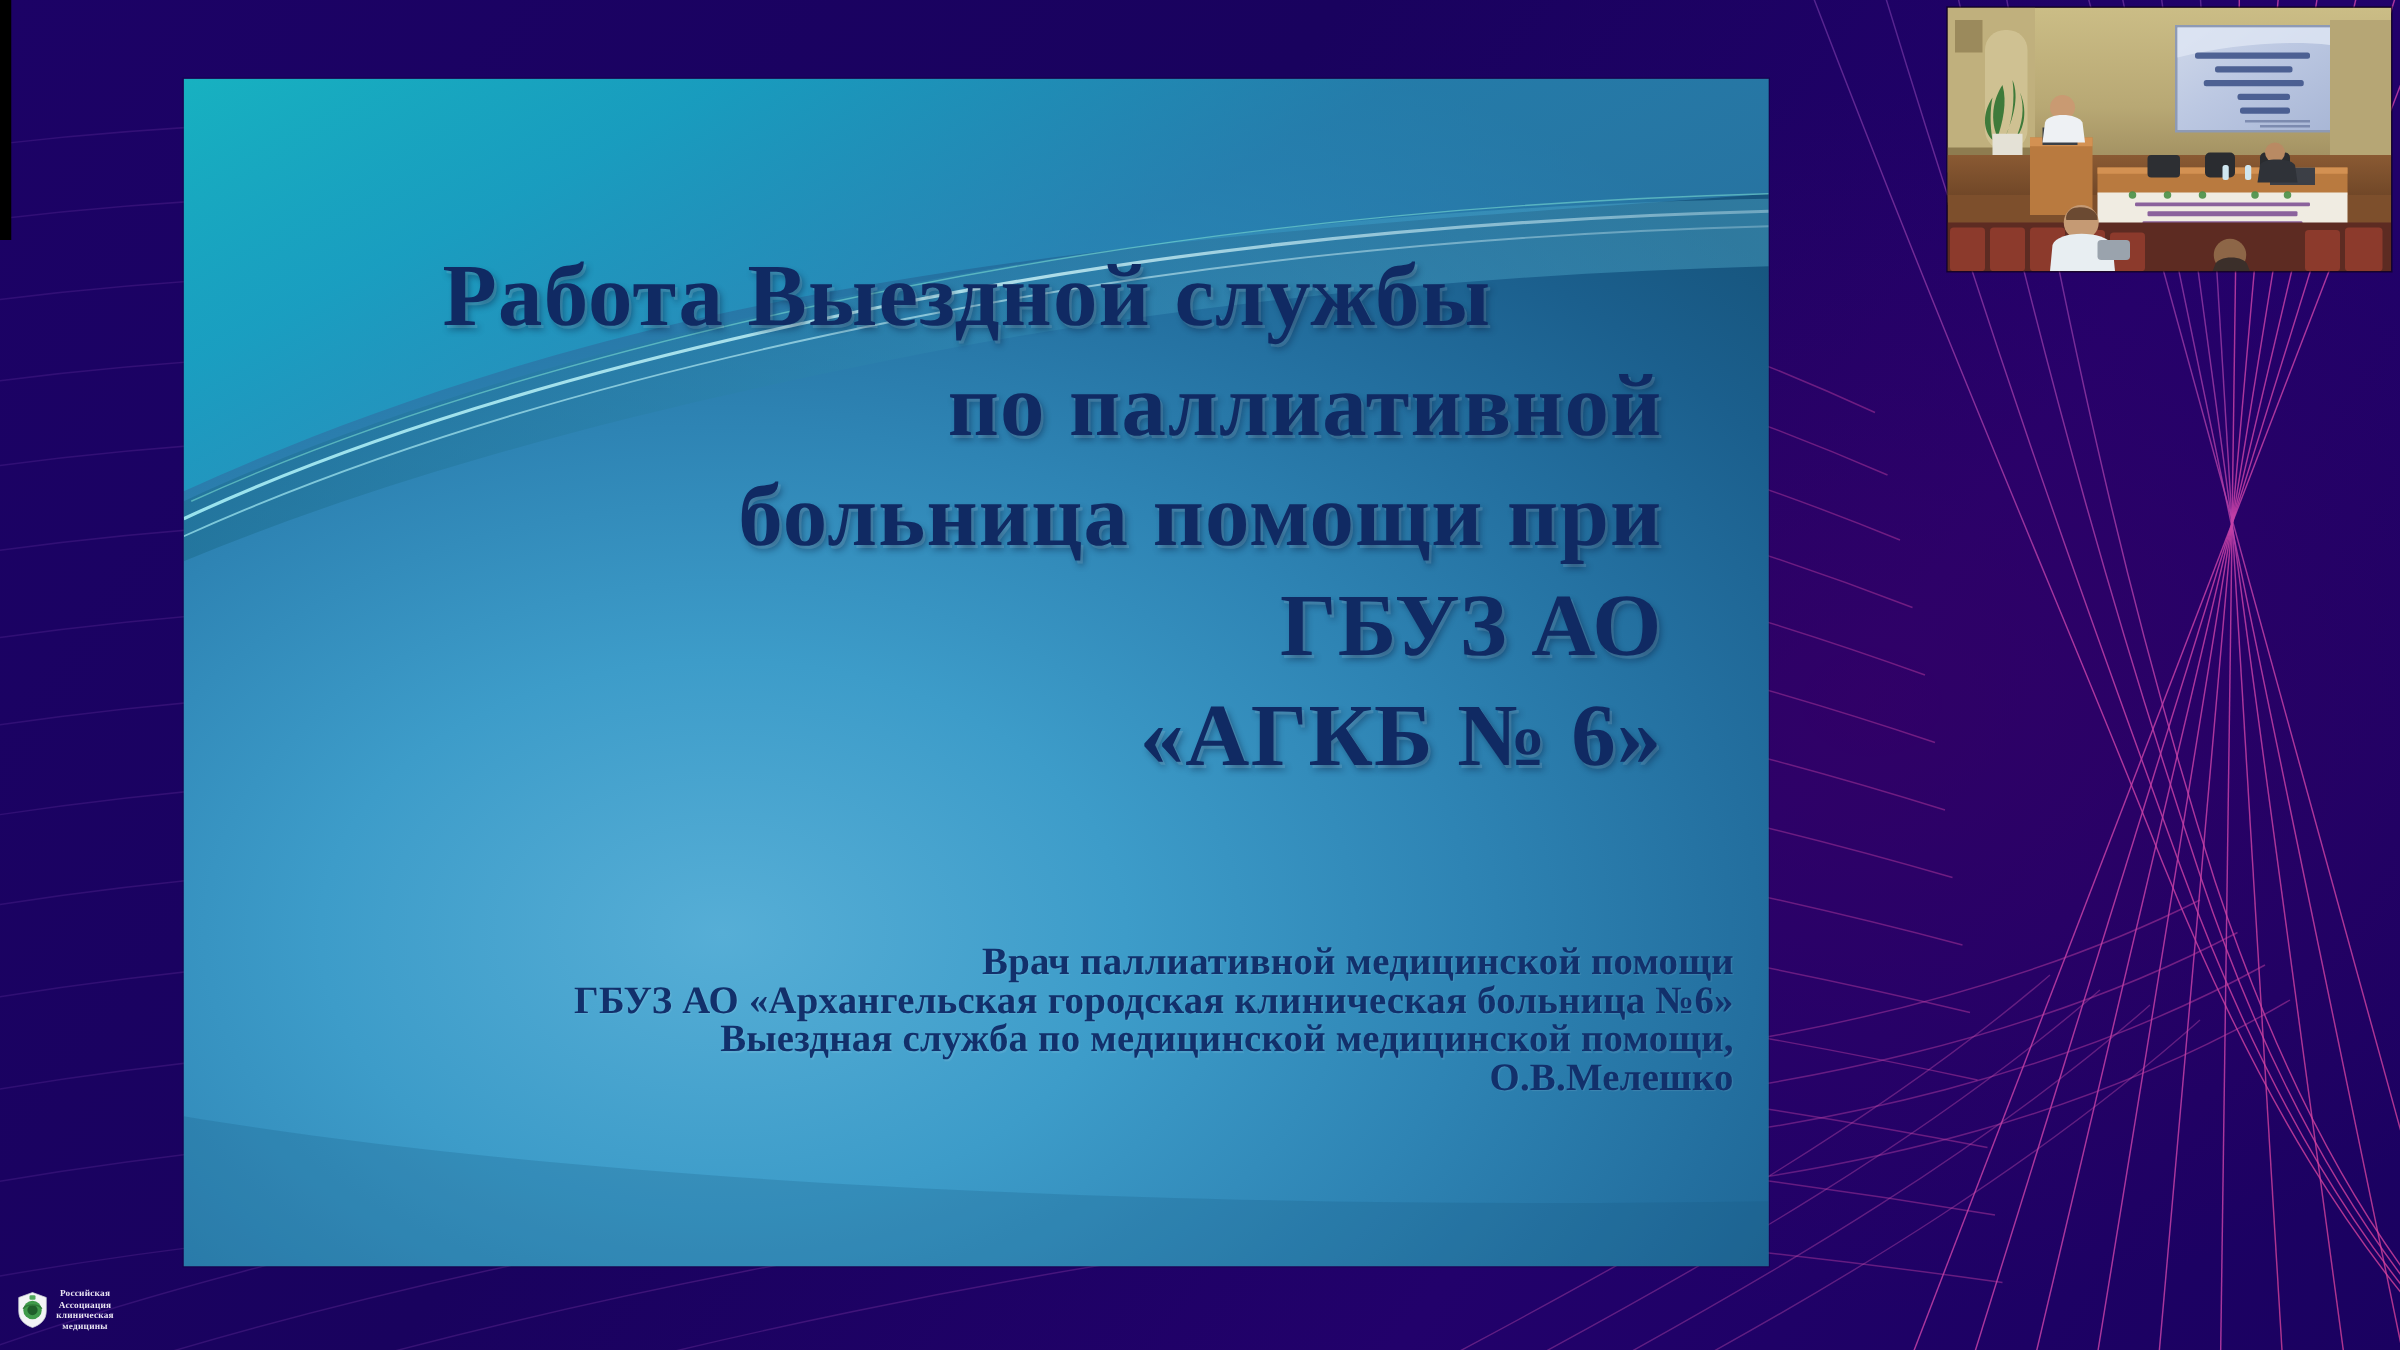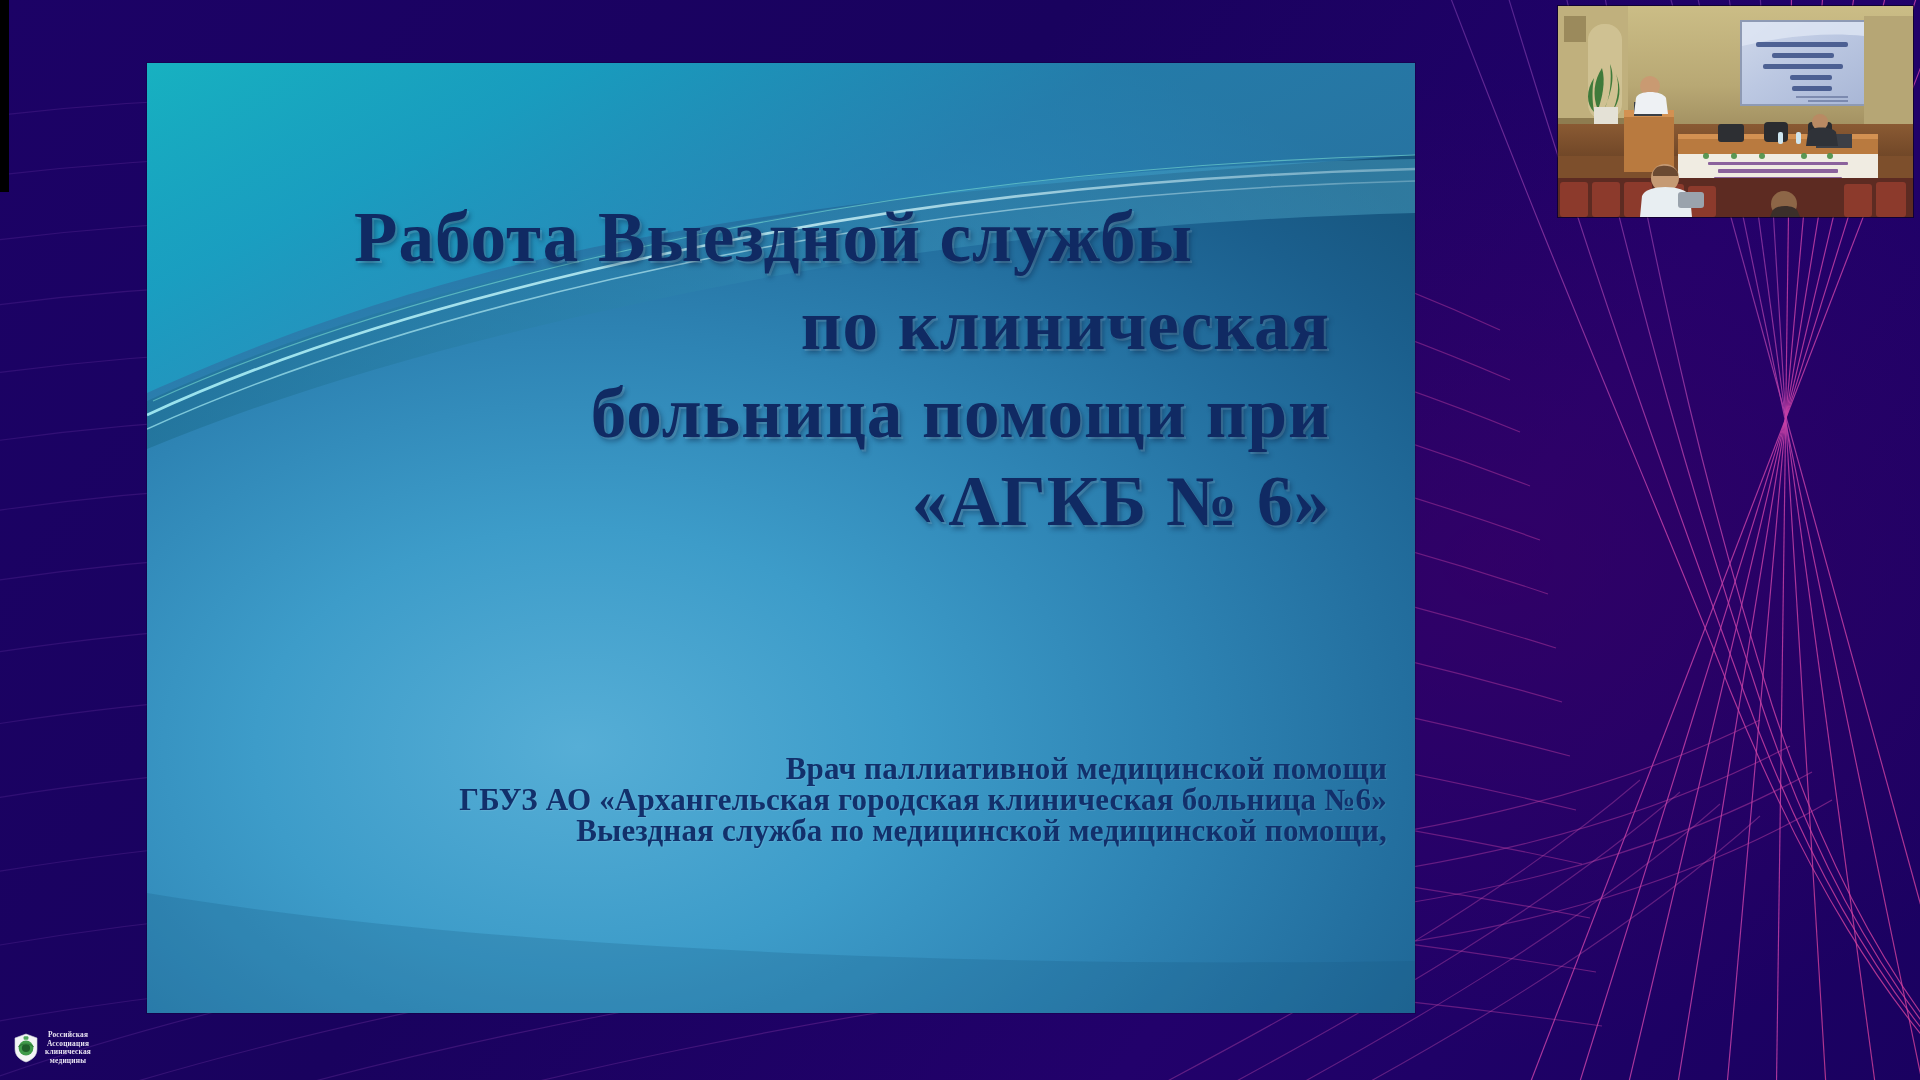"по клиническая" div.title-line { text: клиническая -> паллиативной }
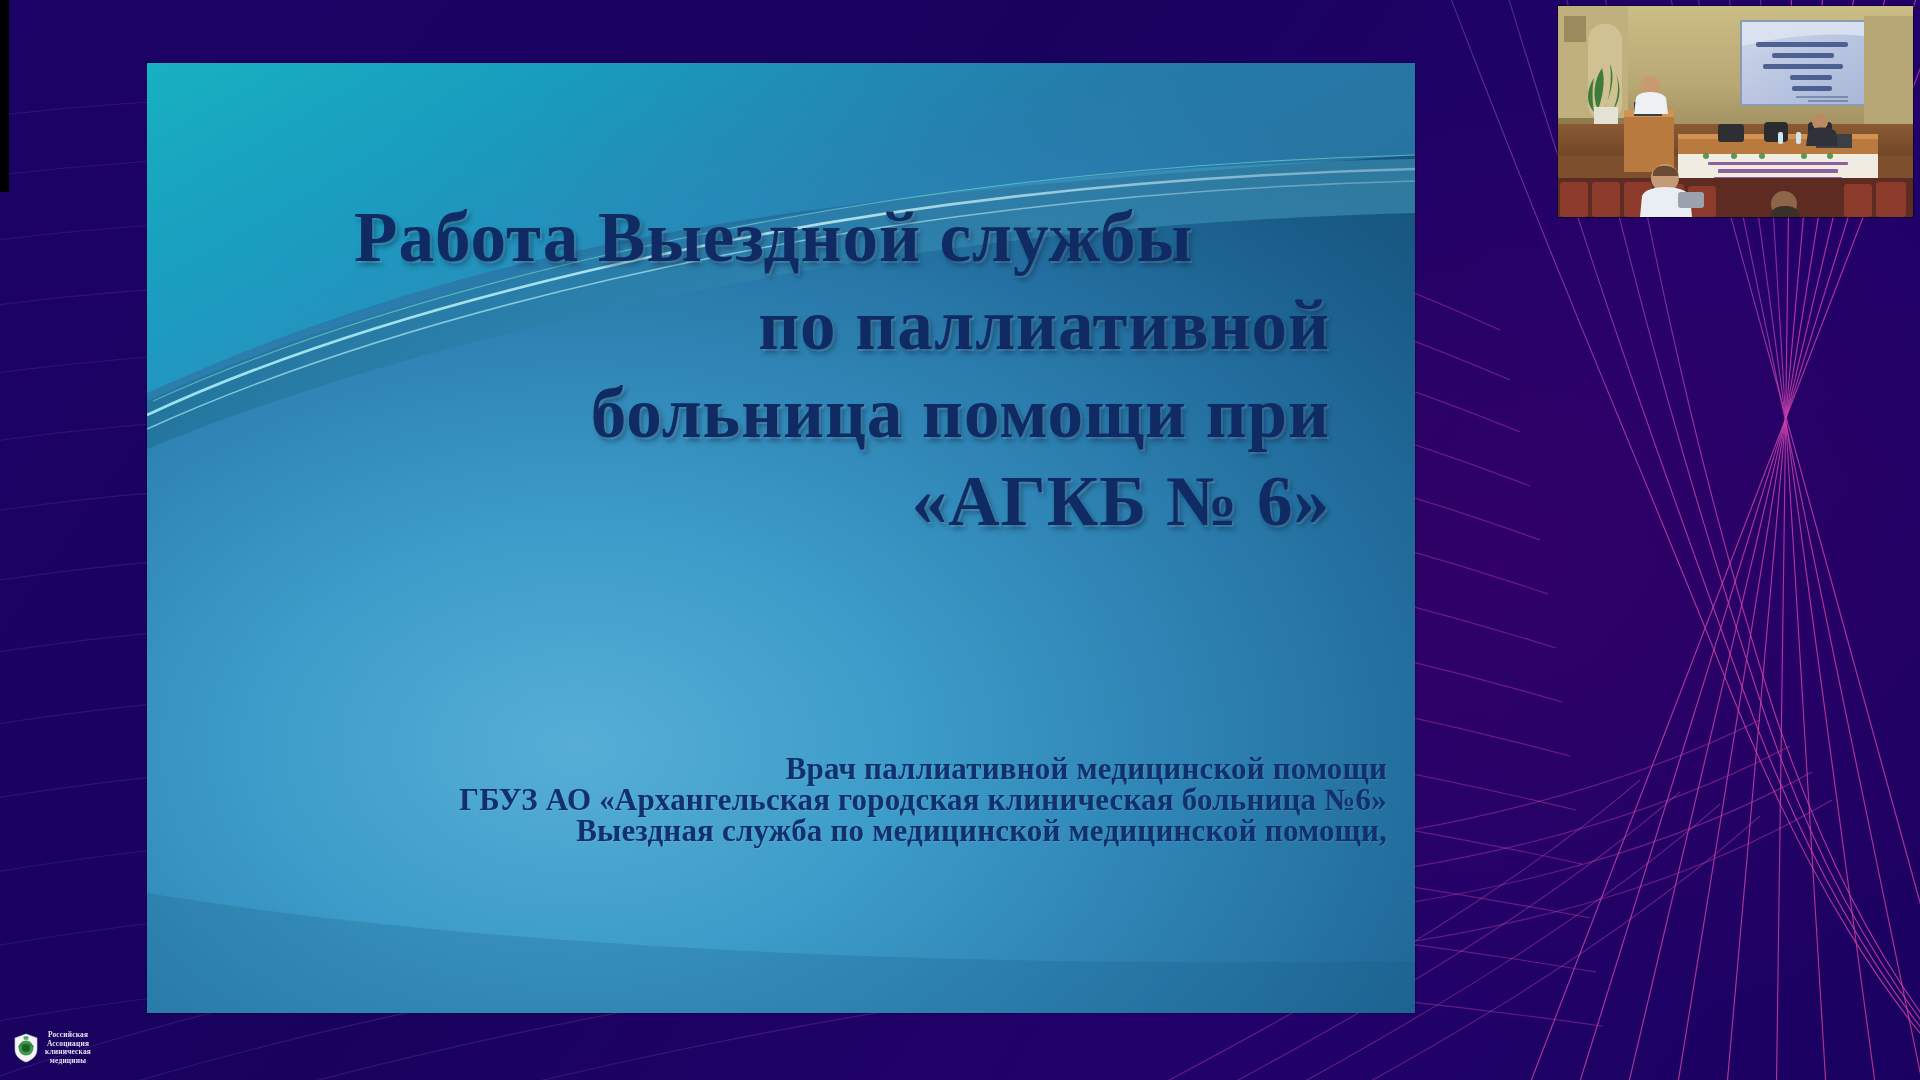"ГБУЗ АО" div.title-line { html: none -> <div>ГБУЗ АО</div> }
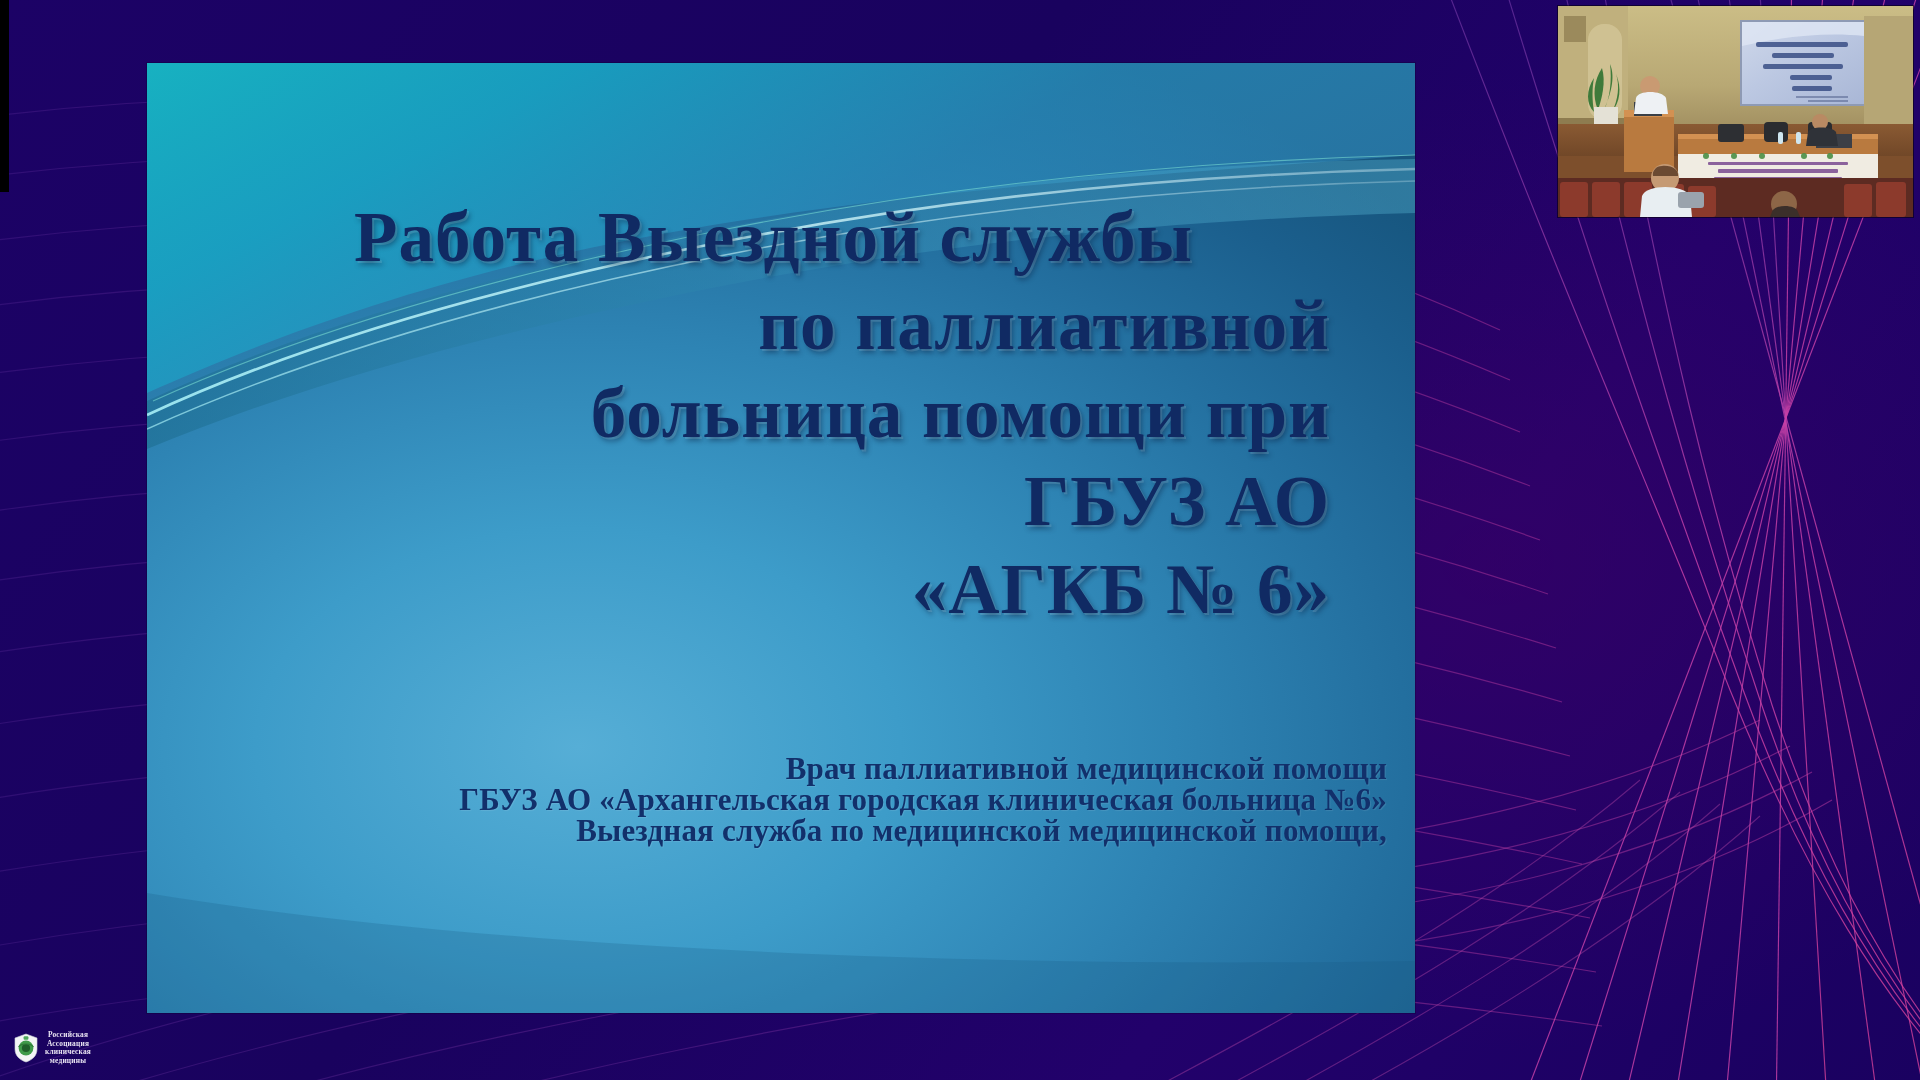"О.В.Мелешко" div.credit-line { html: none -> <div>О.В.Мелешко</div> }
